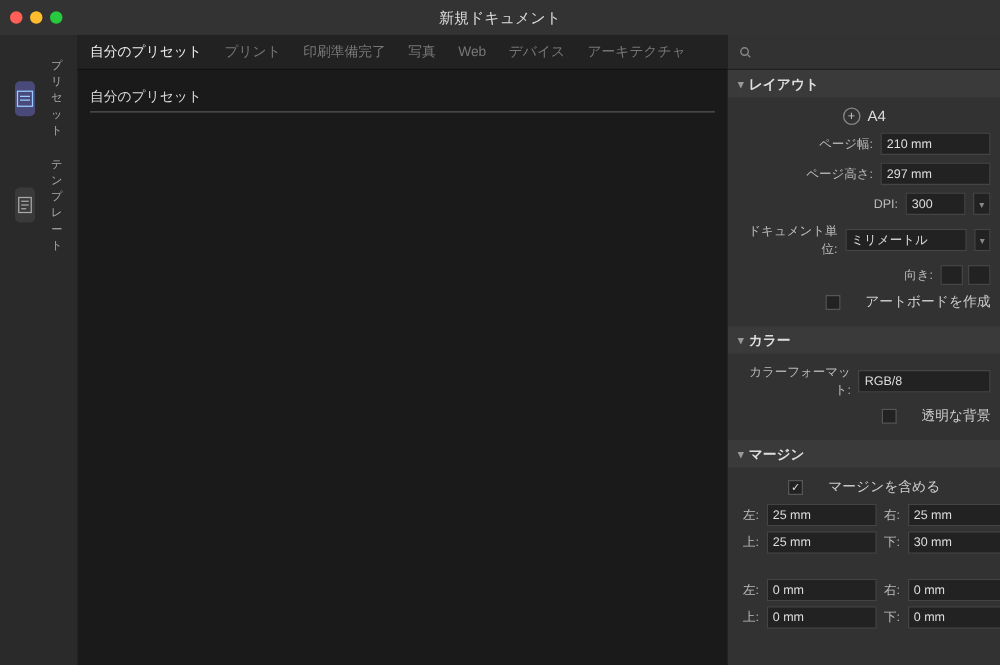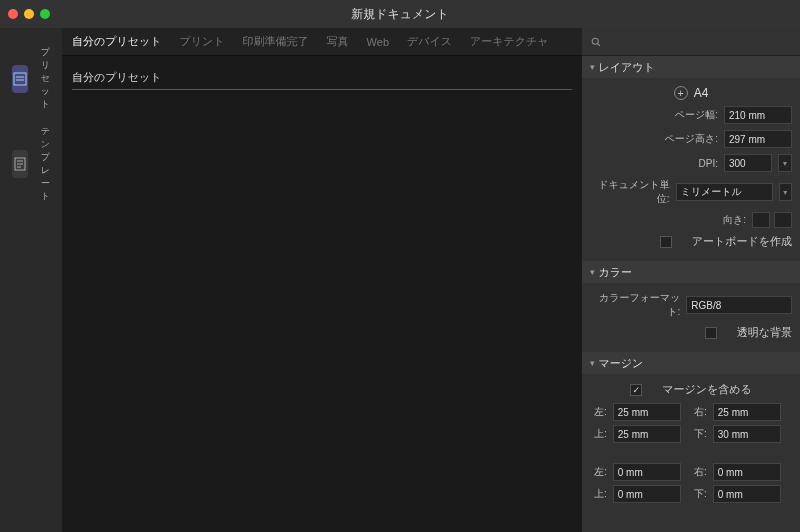"レイアウト" .group-header { font-weight: none -> bold }
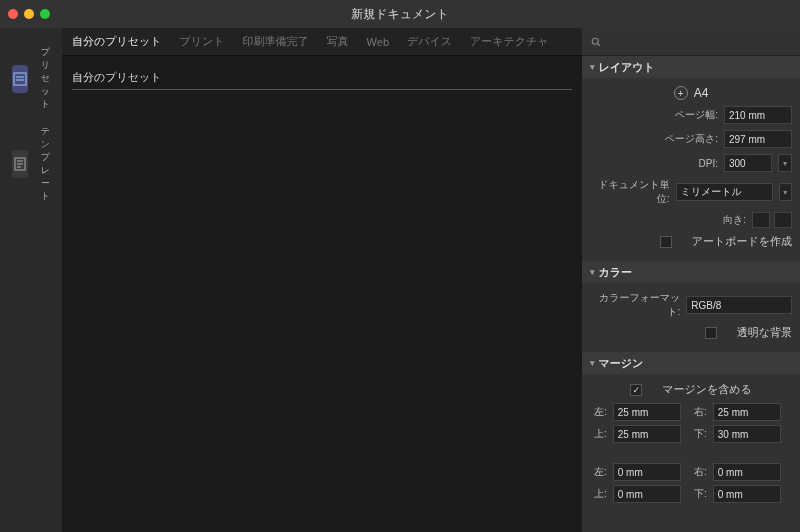"210 mm" .field { width: 68px -> 88px }
